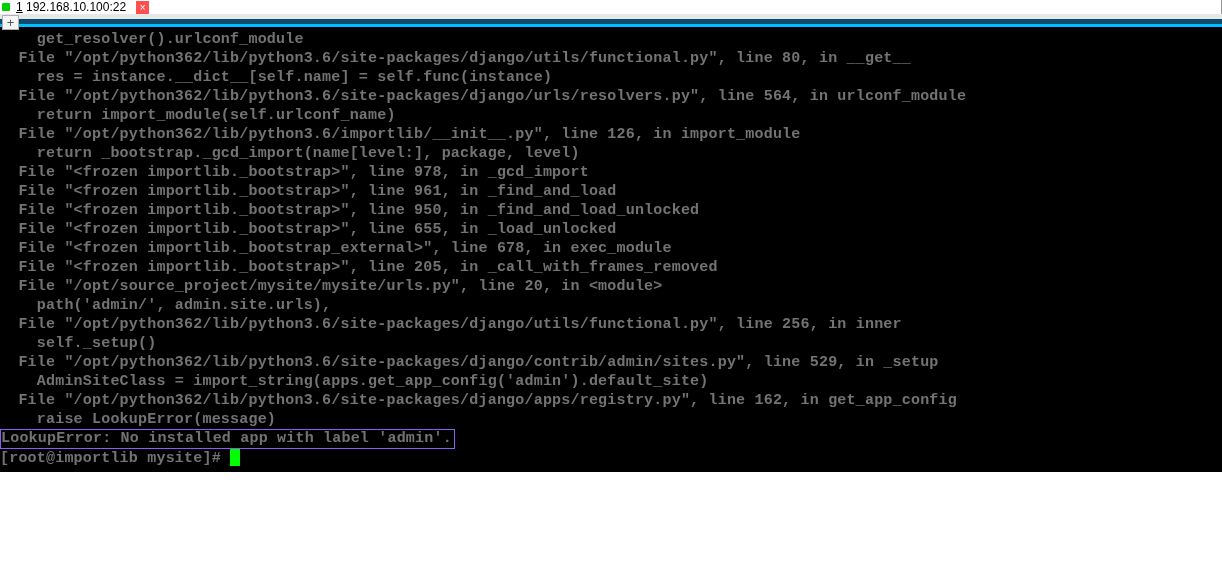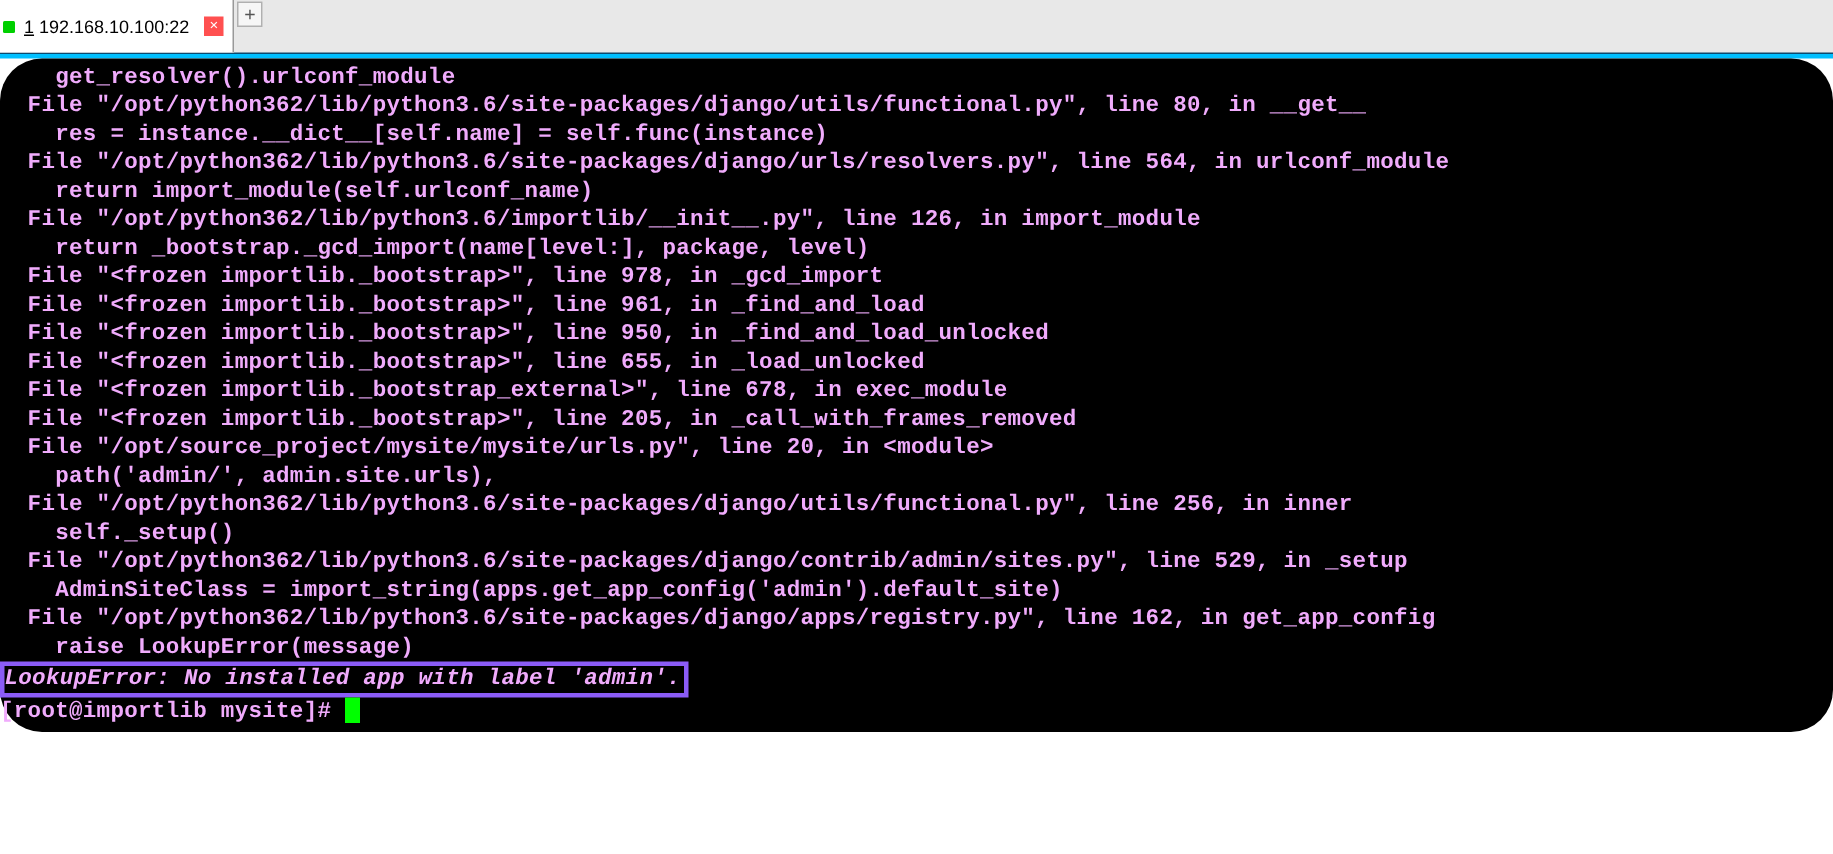"1 192.168.10.100:22" .tab-bar { border-bottom: 1px solid #0c4a6e -> 5px solid #0c4a6e; flex-direction: none -> column; height: 36px -> 24px }
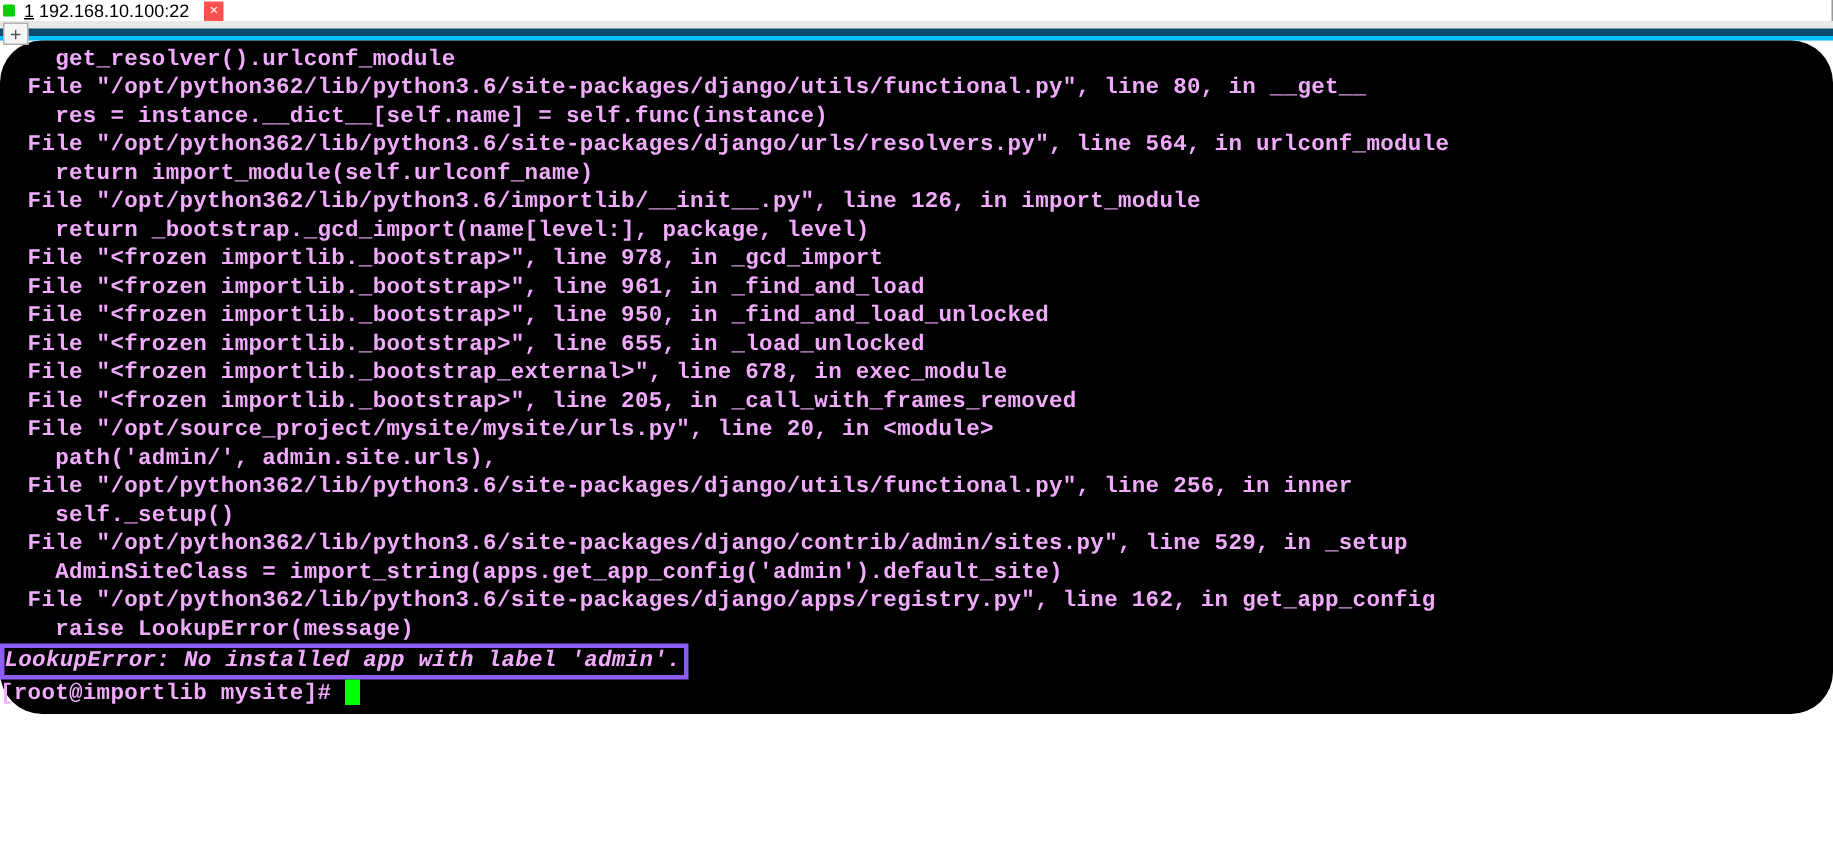"get_resolver().urlconf_module" .terminal { border-radius: 28px -> none; color: #f0abfc -> #737373 }
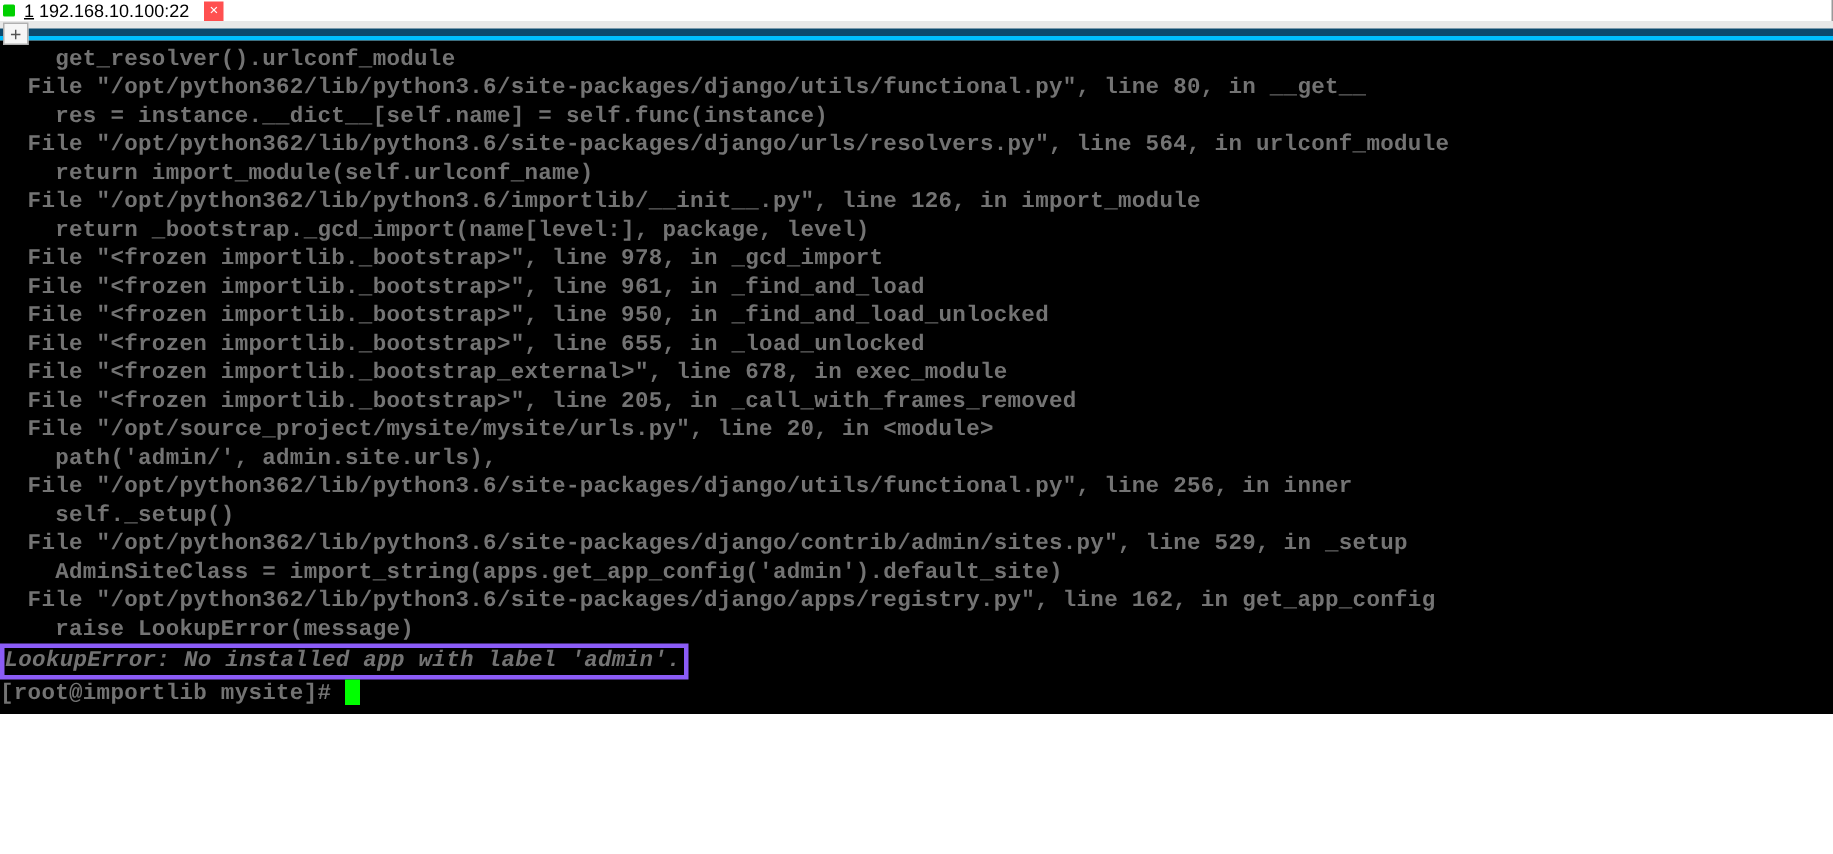"LookupError: No installed app with" .hl-box { border: 3px solid #8b5cf6 -> 1px solid #8b5cf6; font-style: italic -> none }
